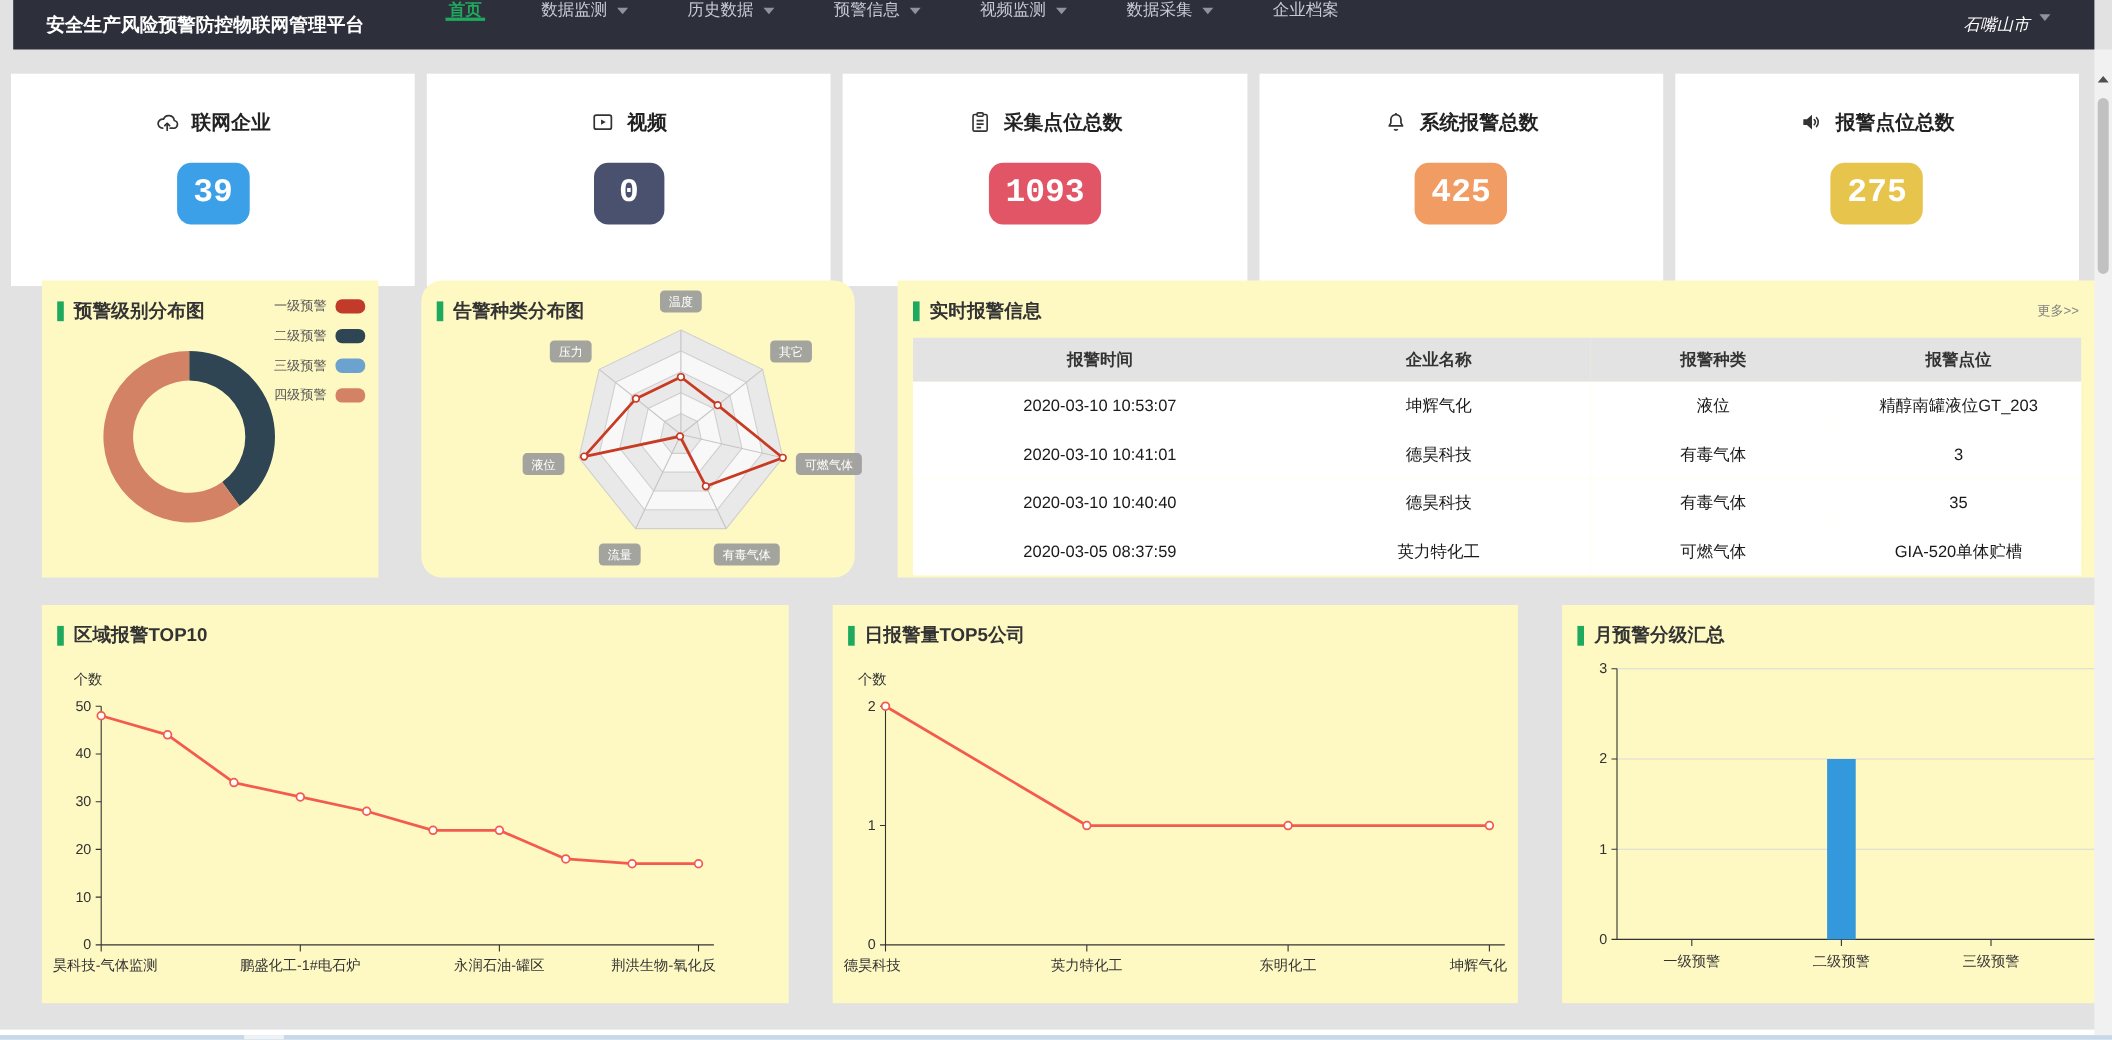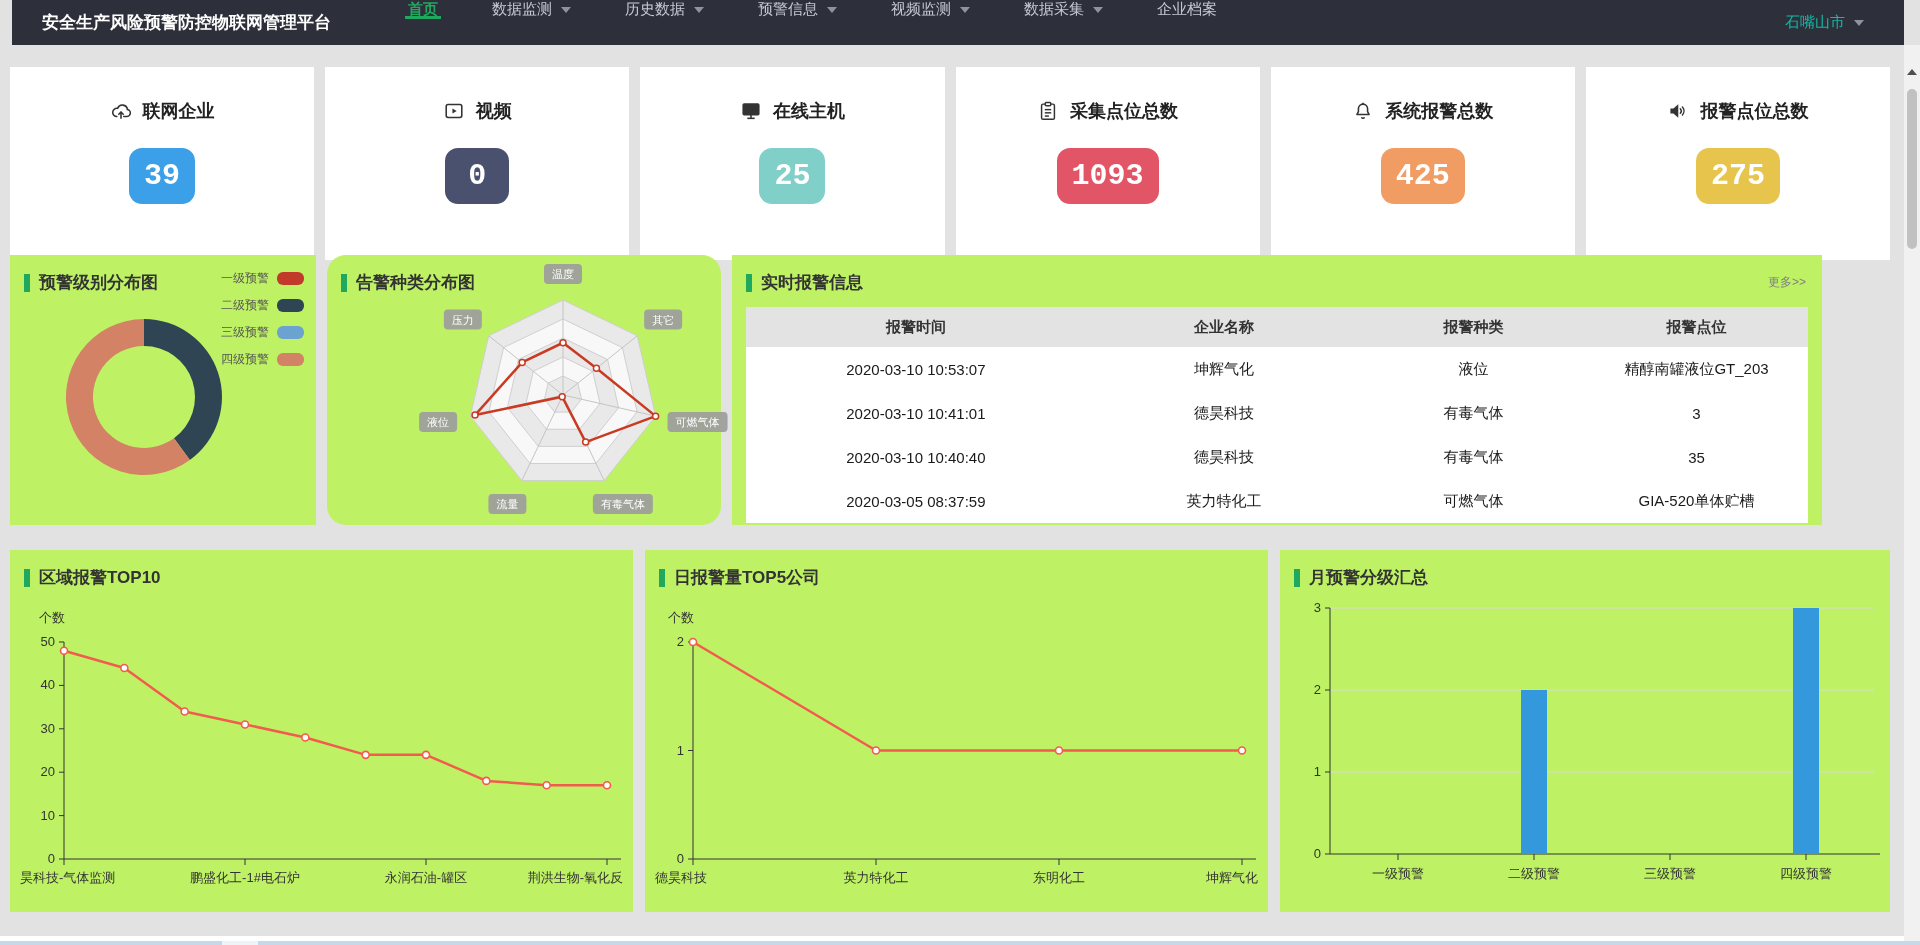"石嘴山市" .region { align-items: center -> flex-start; color: #14b8a6 -> #ffffff; font-style: none -> italic }
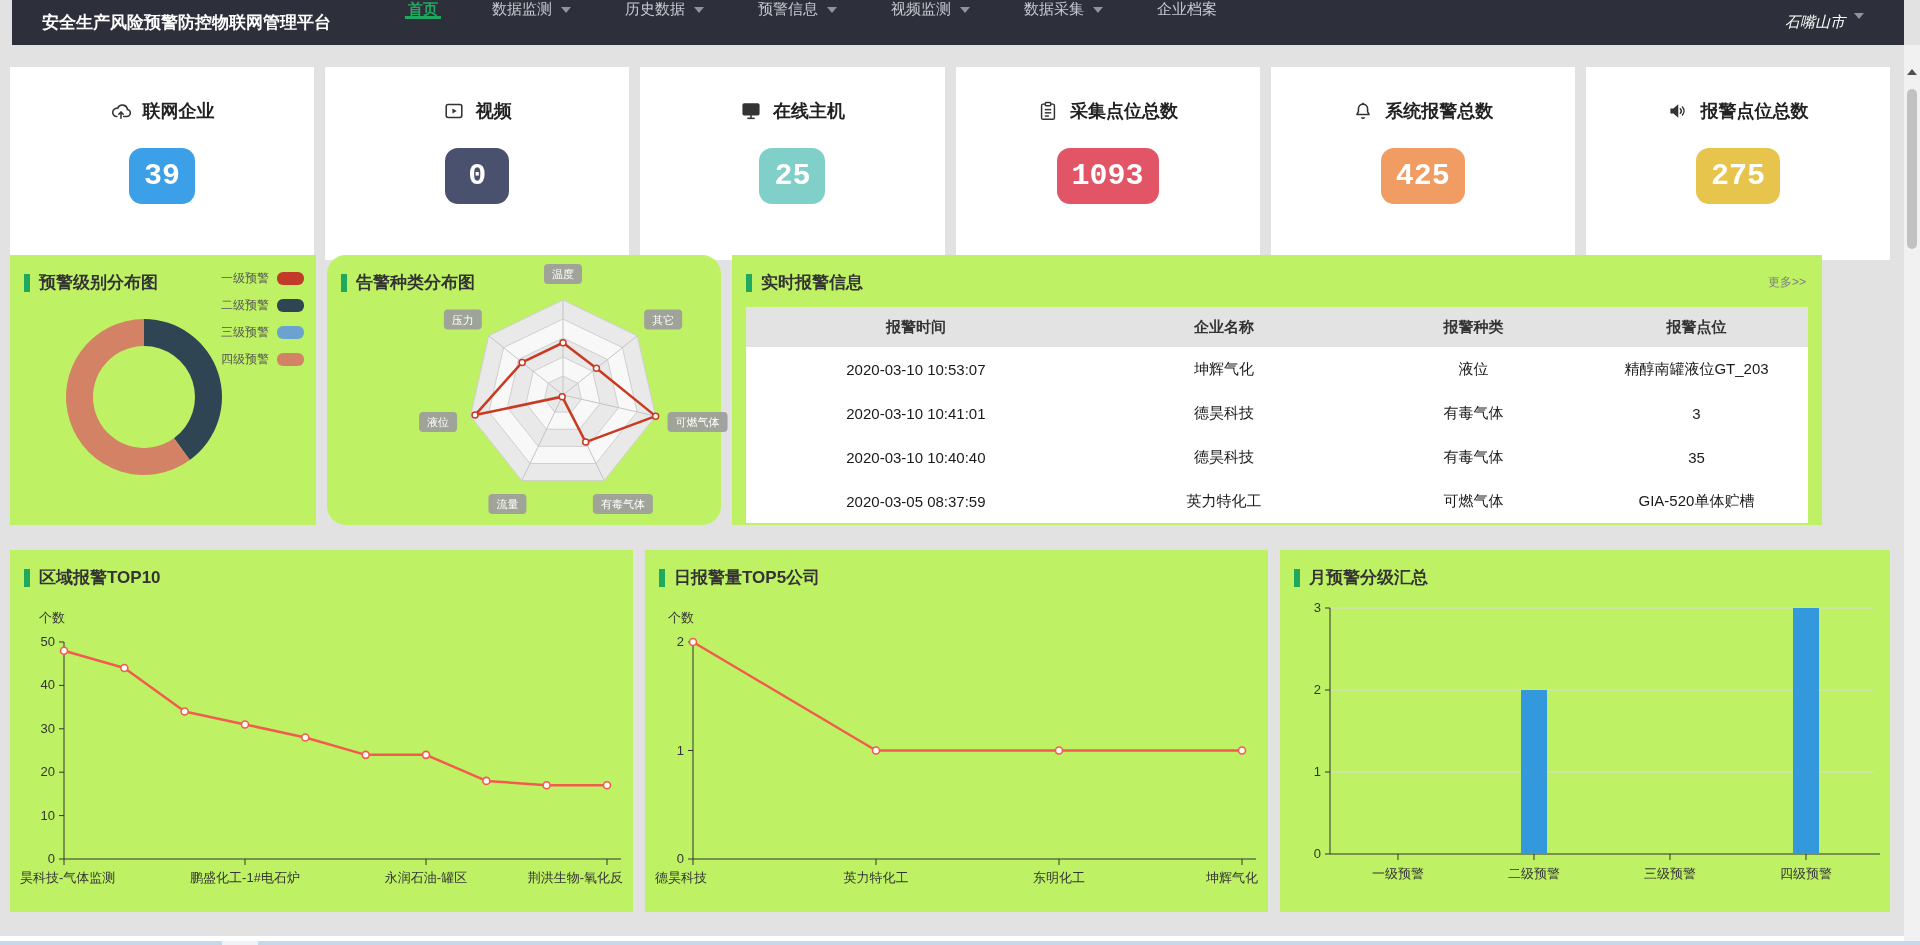"在线主机" div.stat-card { html: <div> <div> <span> <svg> <rect></rect> <path></path> <path></path> </svg> </span> <span>在线主机</span> </div> <div>25</div> </div> -> none }
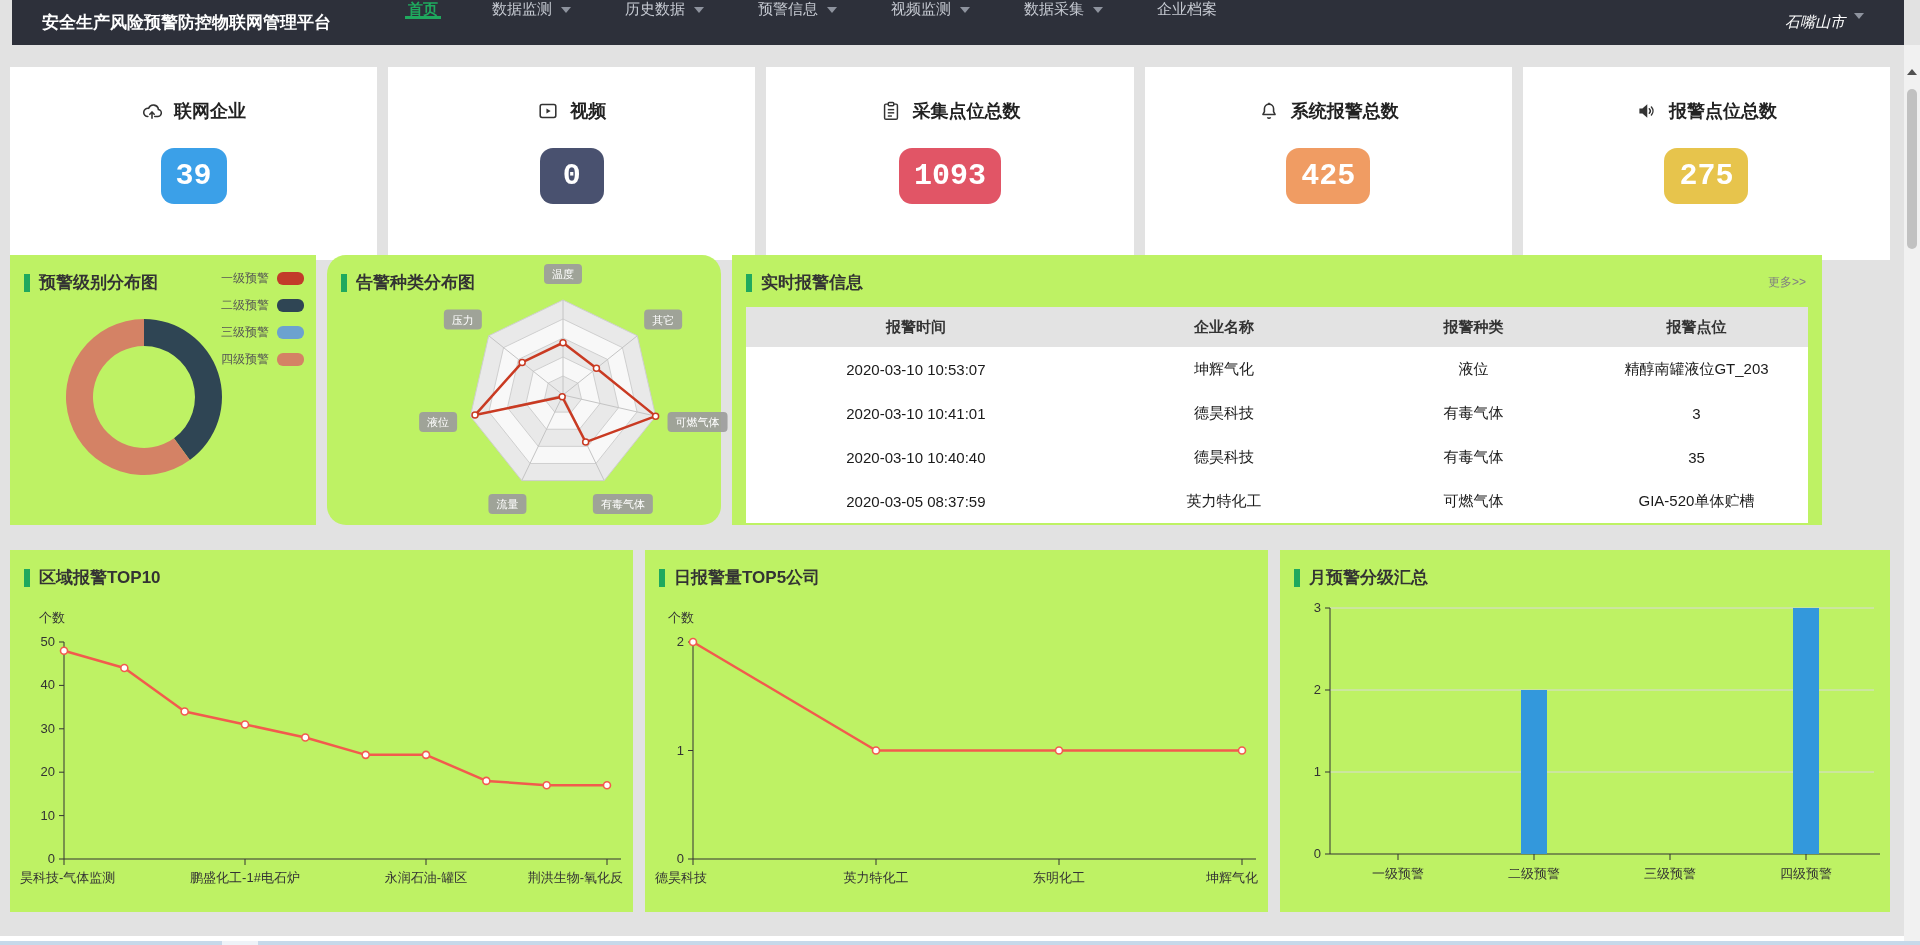"预警级别分布图" .panel { background: #bef264 -> #fef9c3; margin-left: none -> 28px }
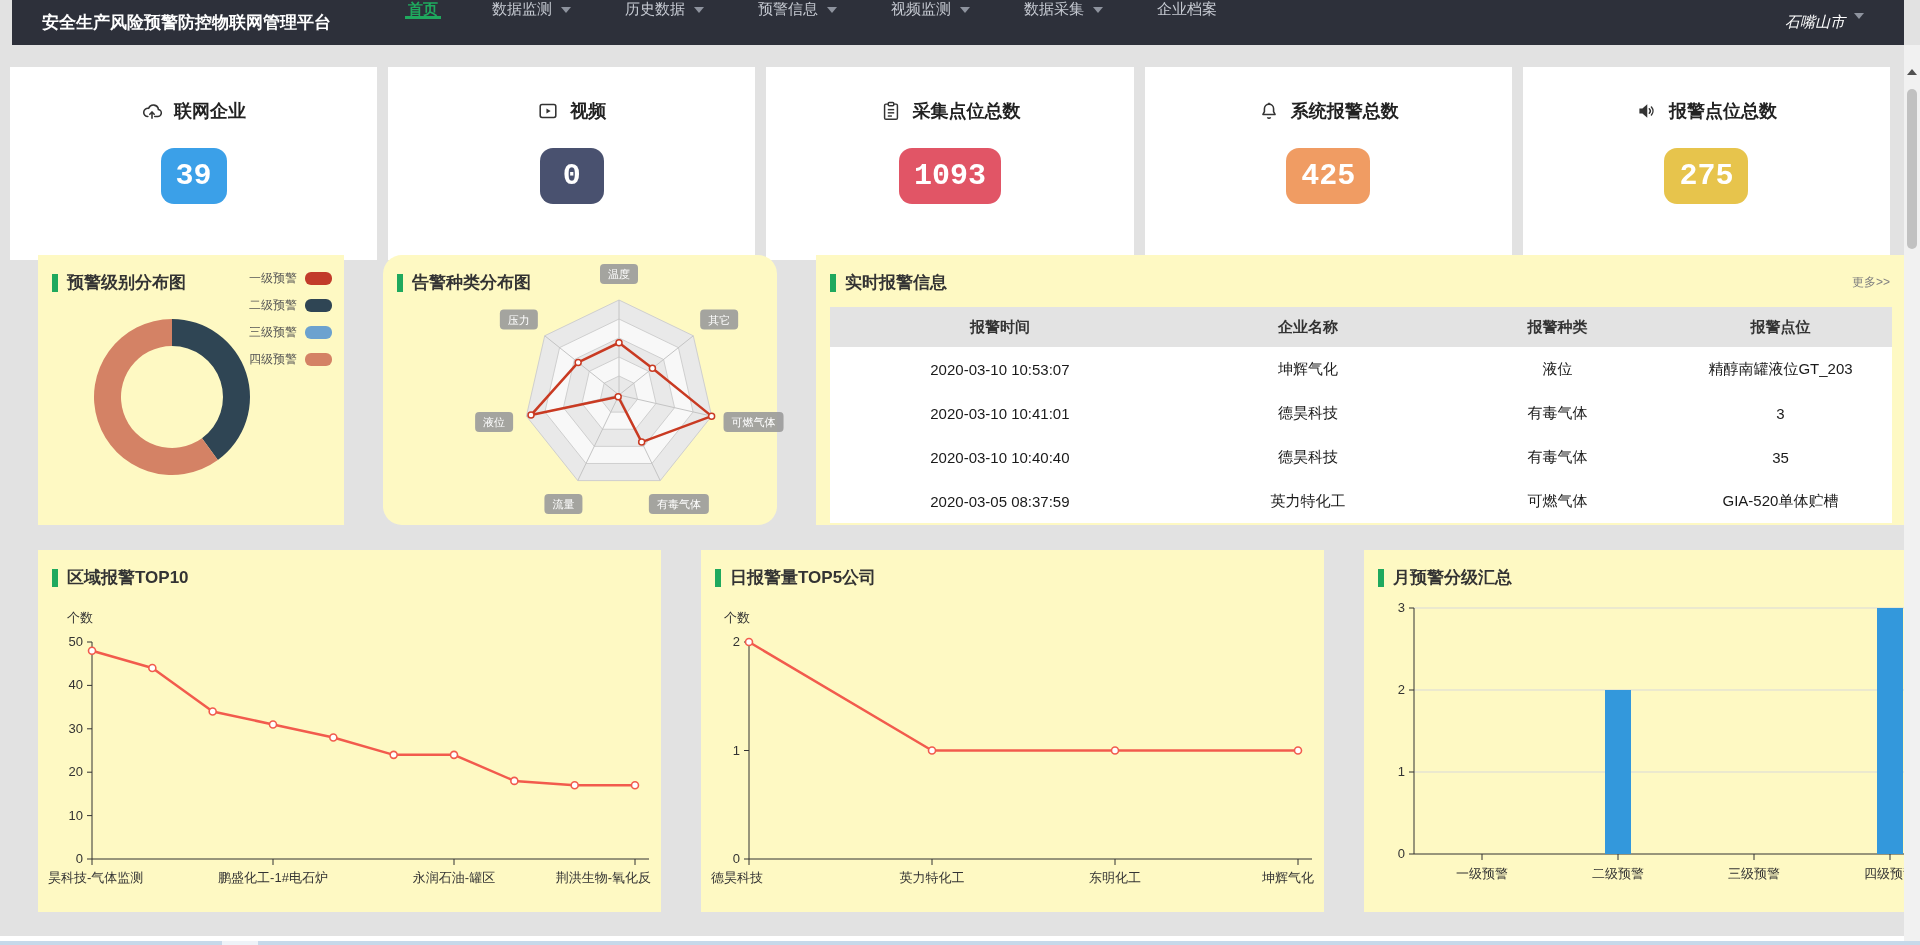"区域报警TOP10" section.panel { width: 623px -> 679px }
